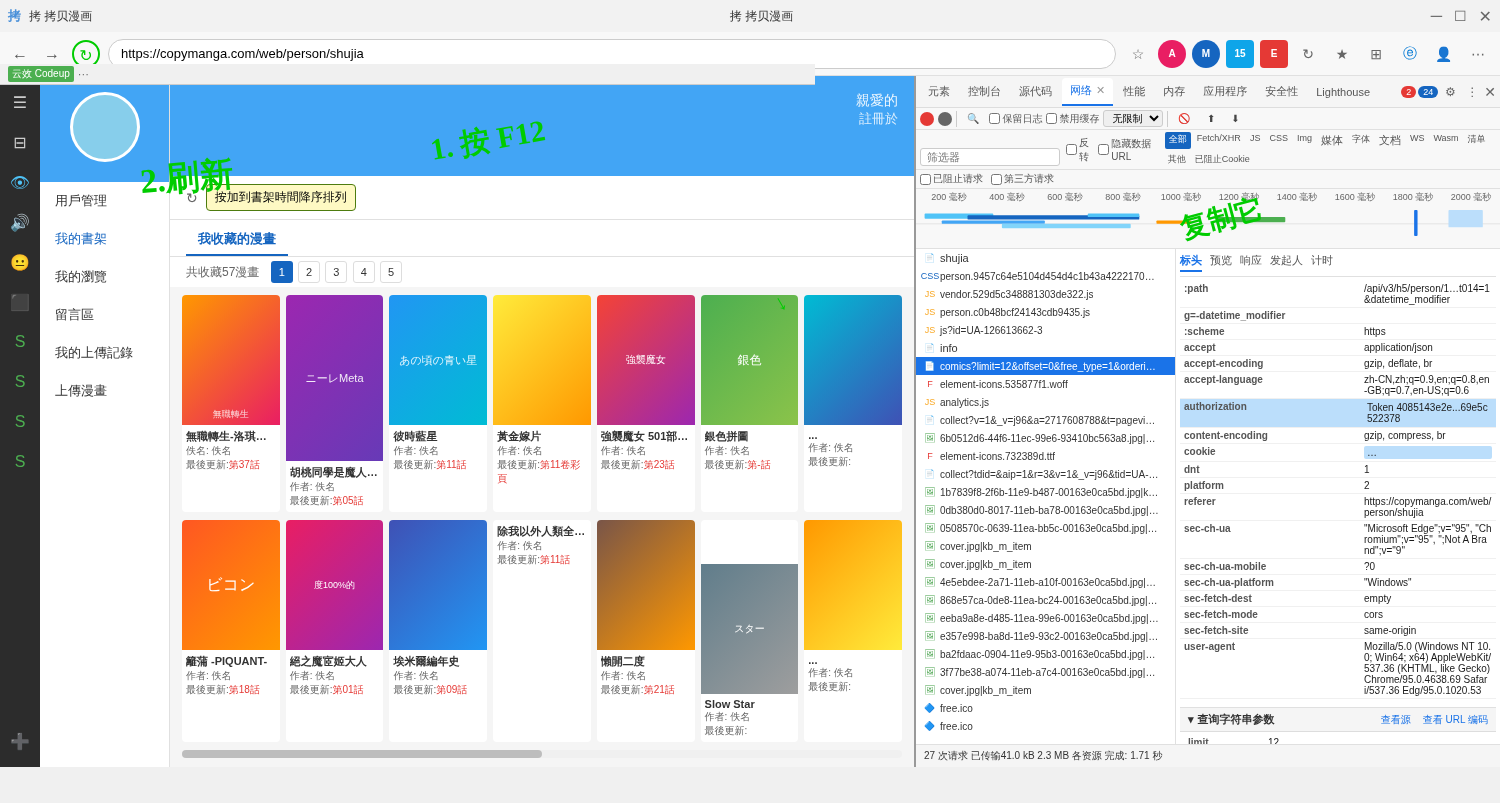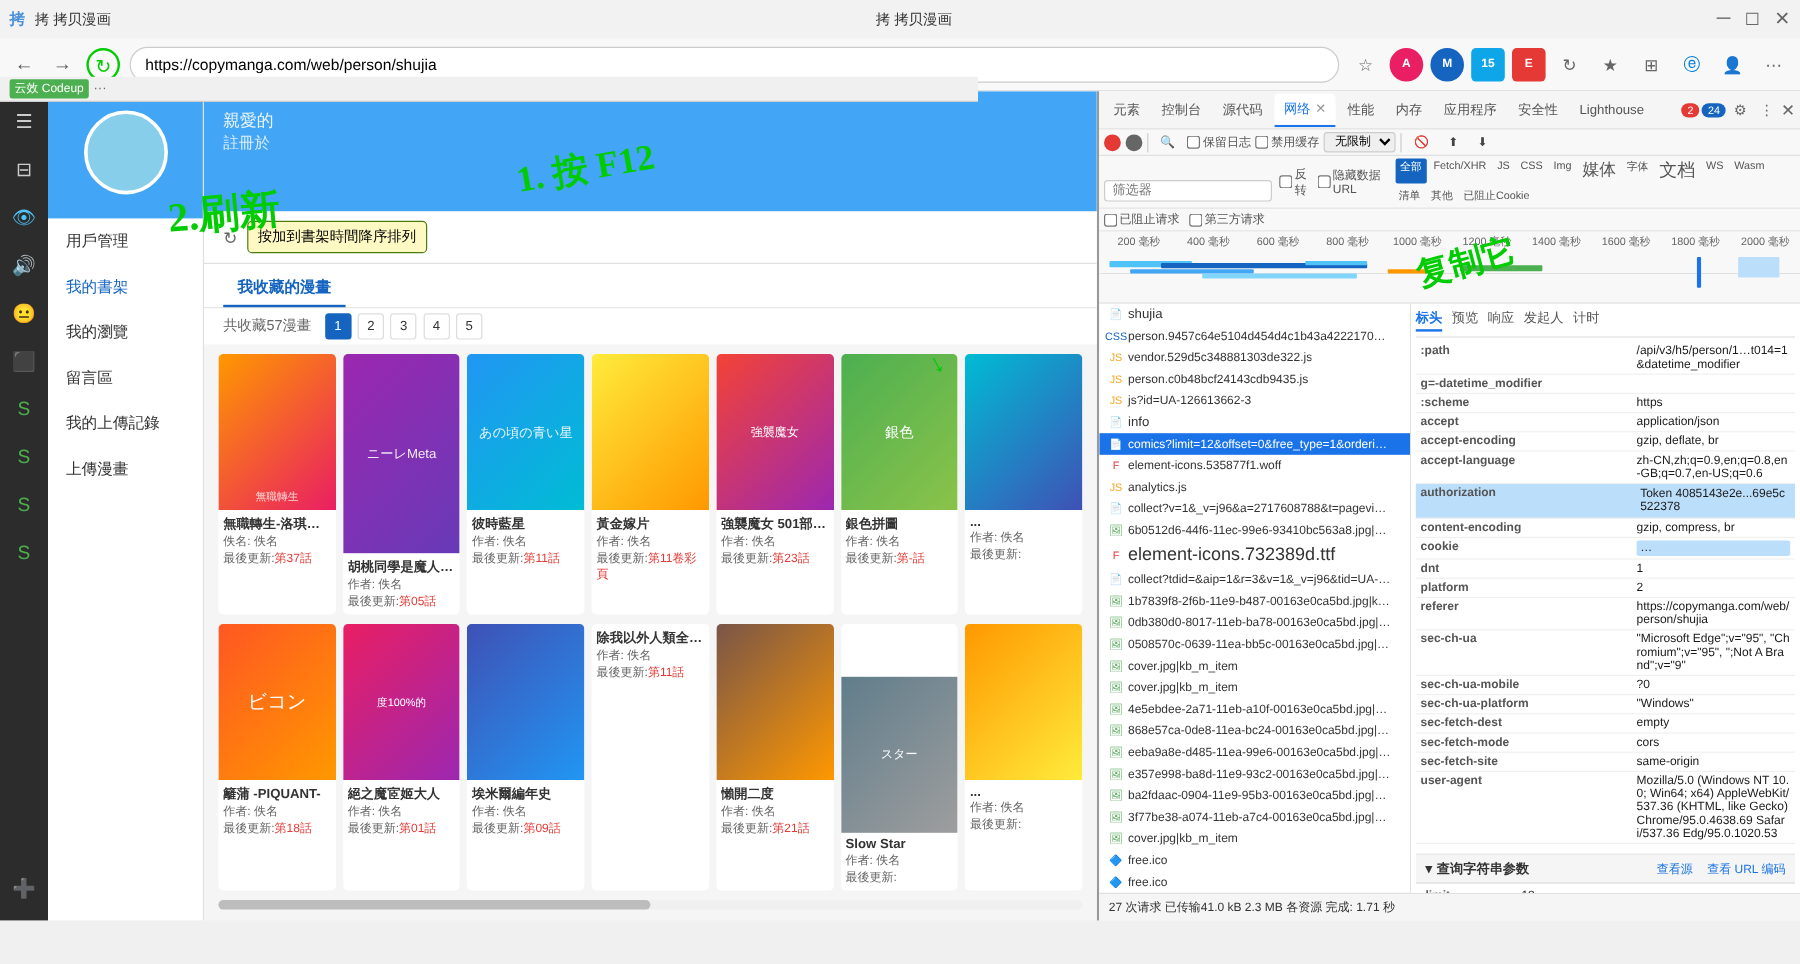"親愛的" .content-header { text-align: none -> right }
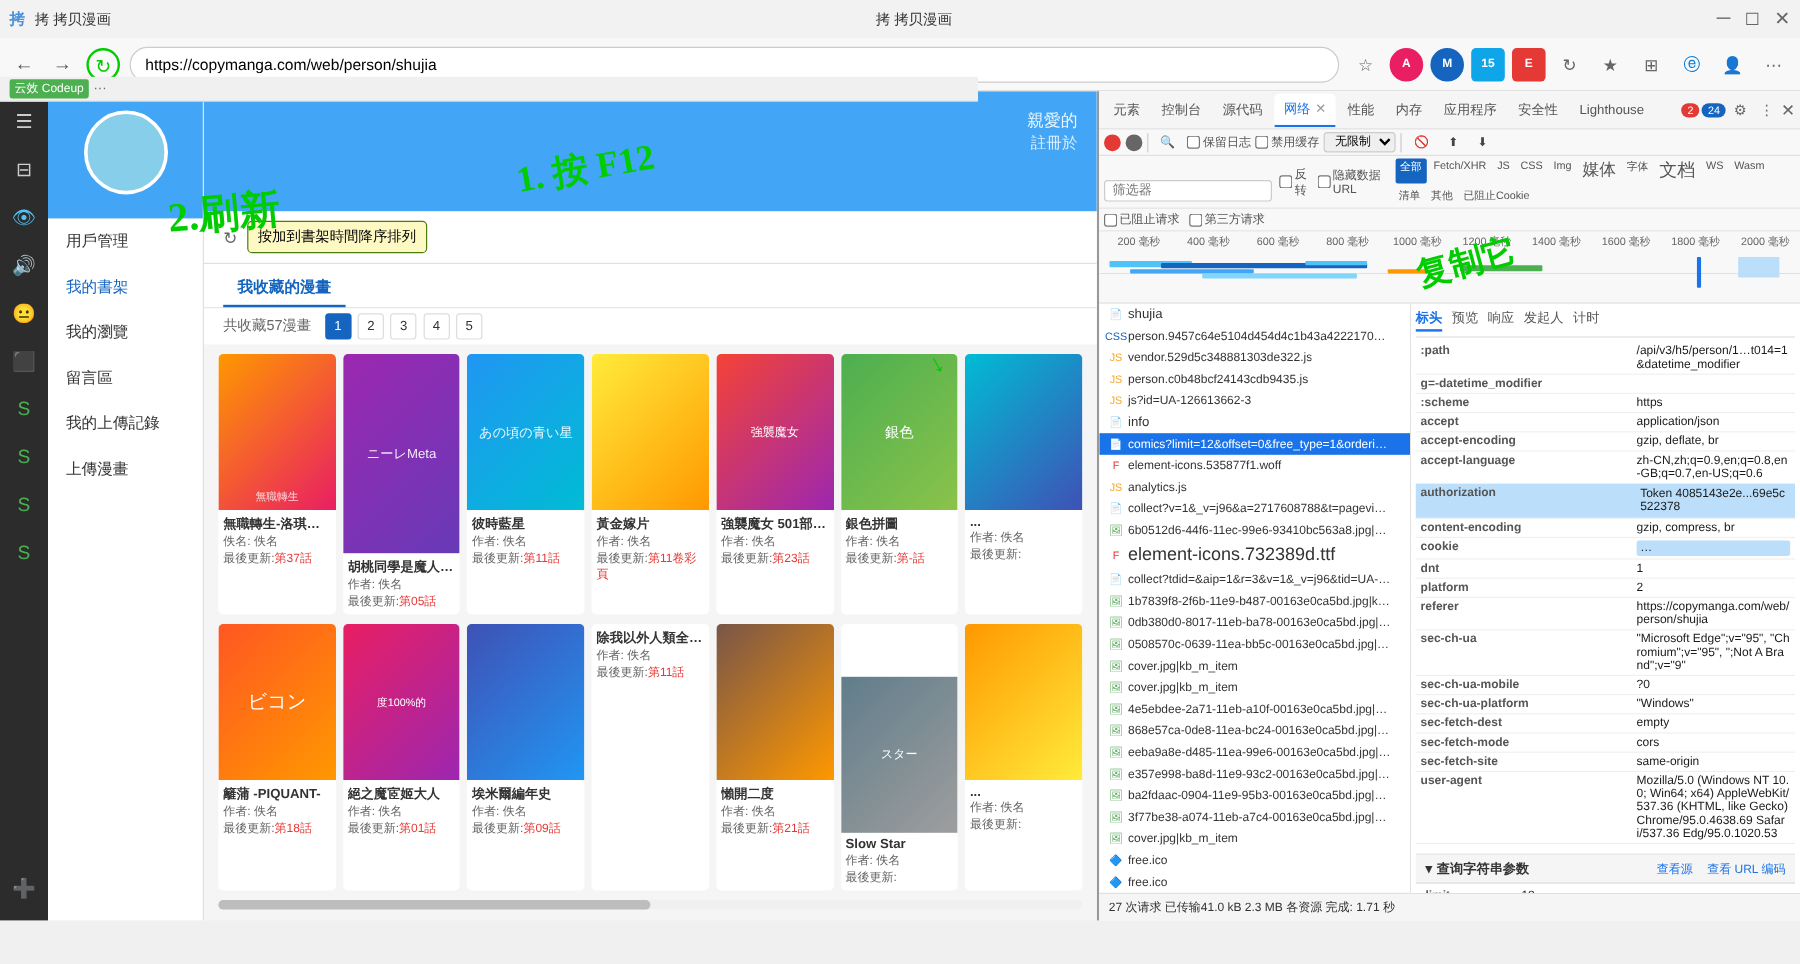"媒体" span { font-size: 14px -> 11px }
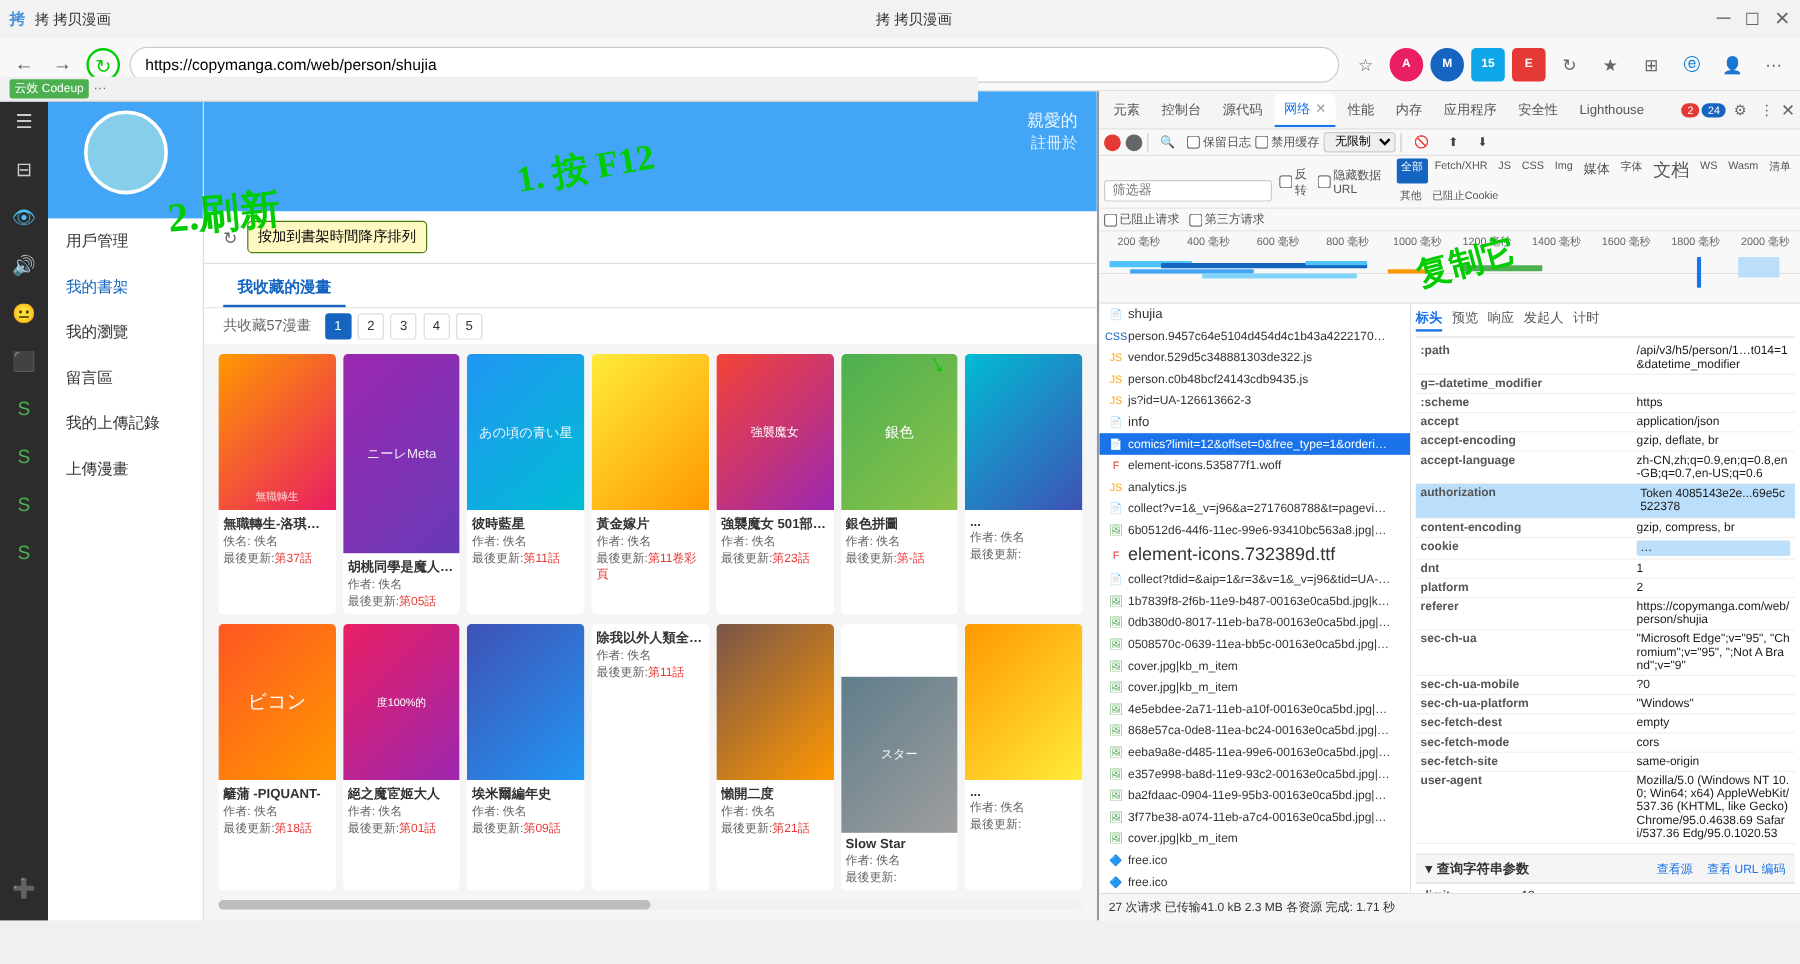"文档" span { font-size: 15px -> 11px }
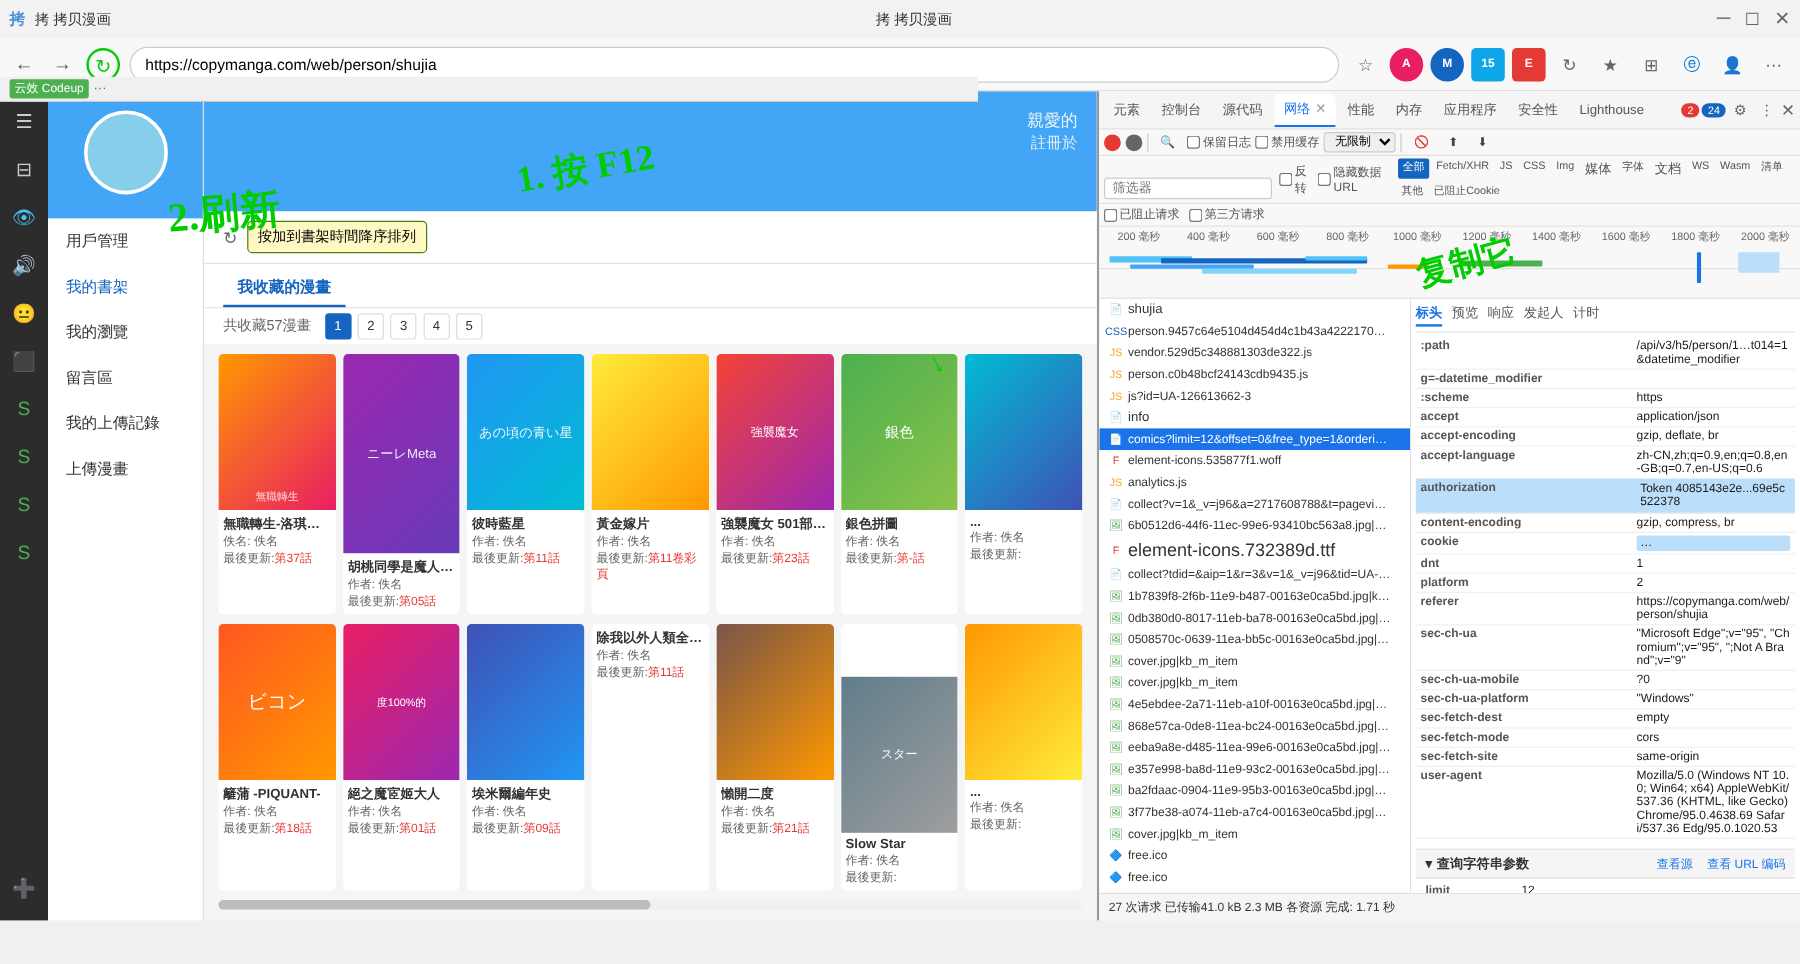"element-icons.732389d.ttf" span { font-size: 15px -> 10px }
